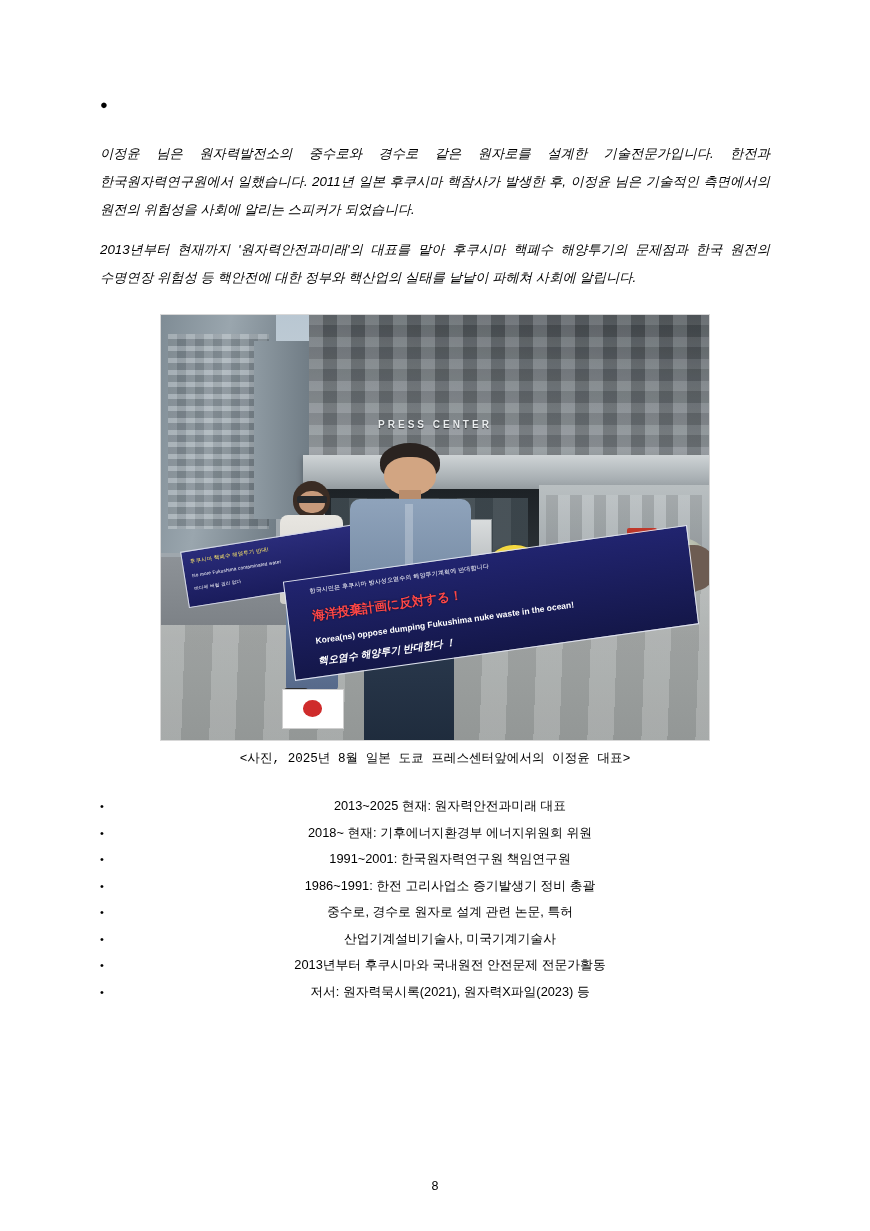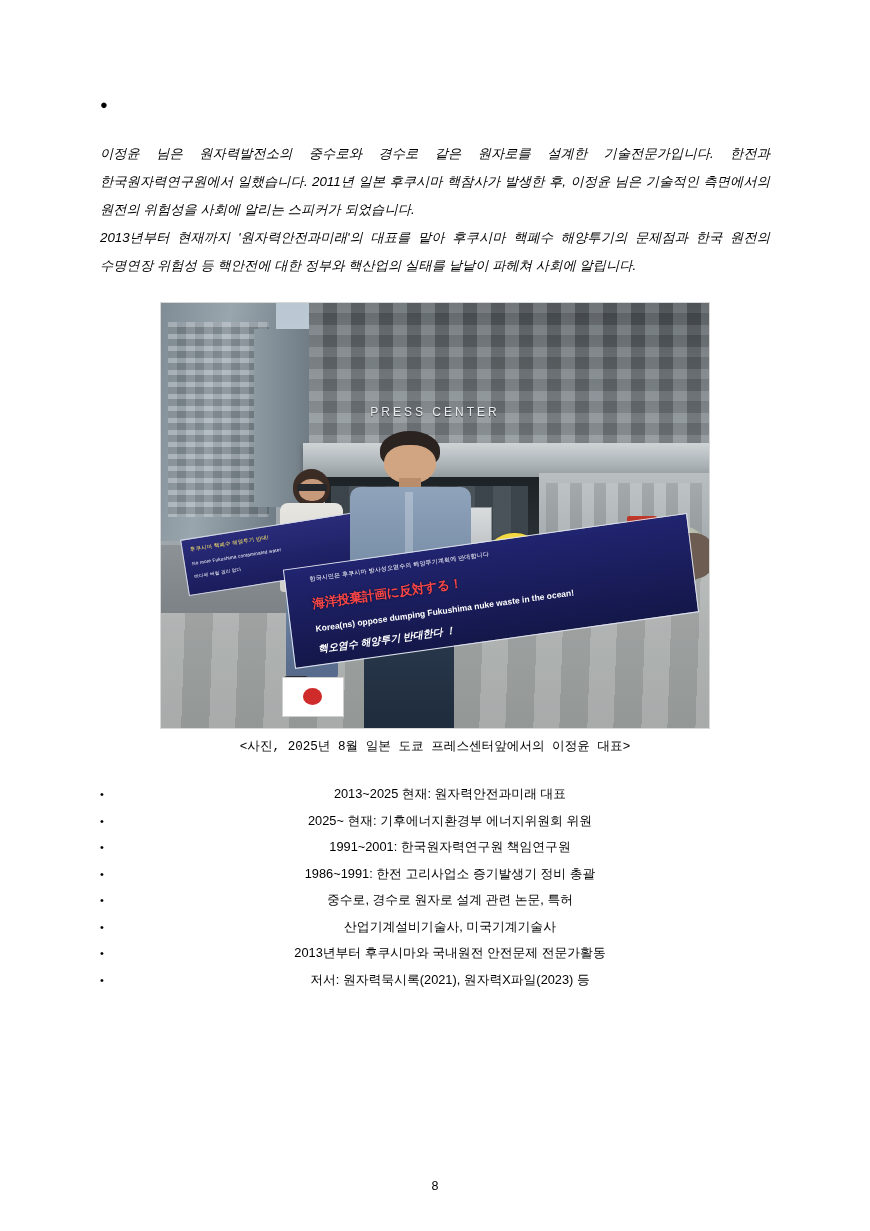"2013년부터 현재까지 '원자력안전과미래'의 대표를 맡아" .para + .para { margin-top: 0 -> 12px }
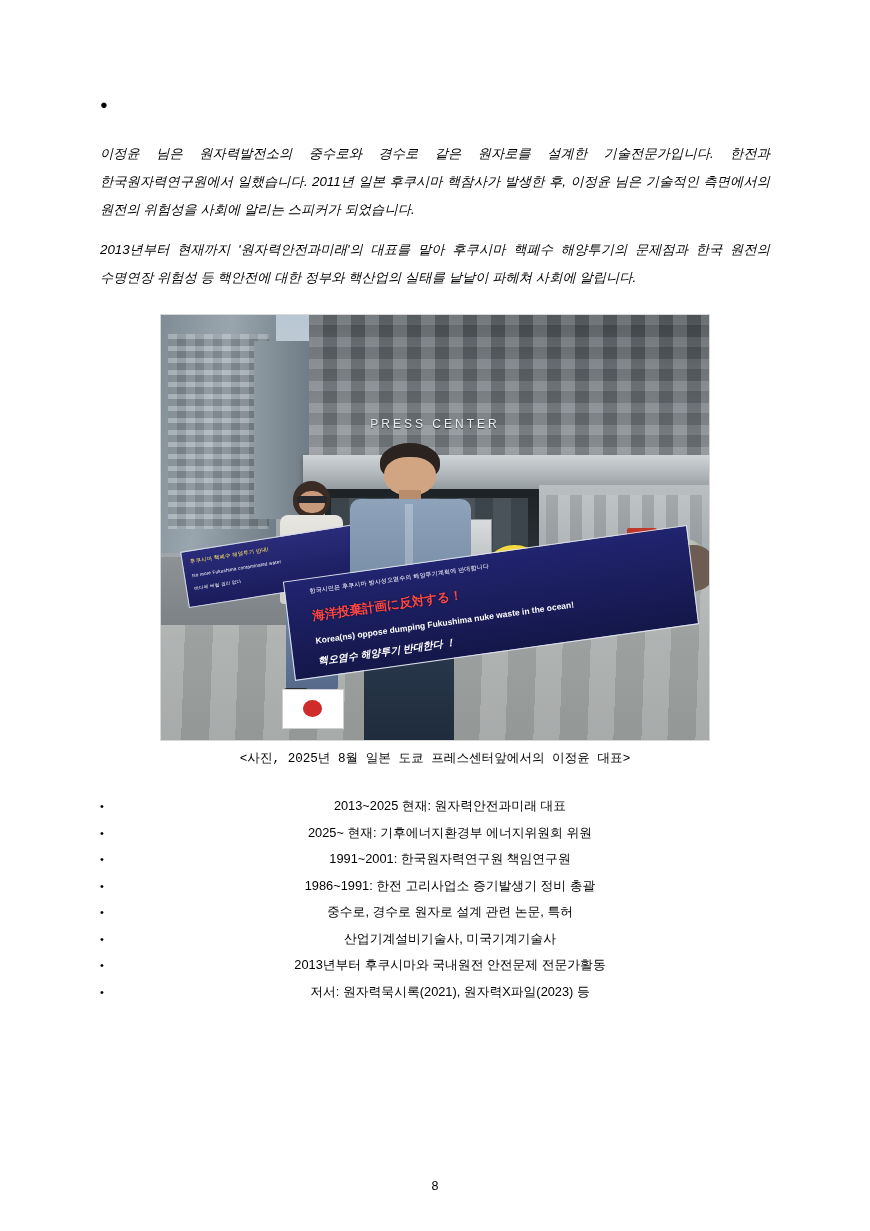"PRESS CENTER" .pressbar { font-size: 12px -> 10px; font-weight: none -> bold }
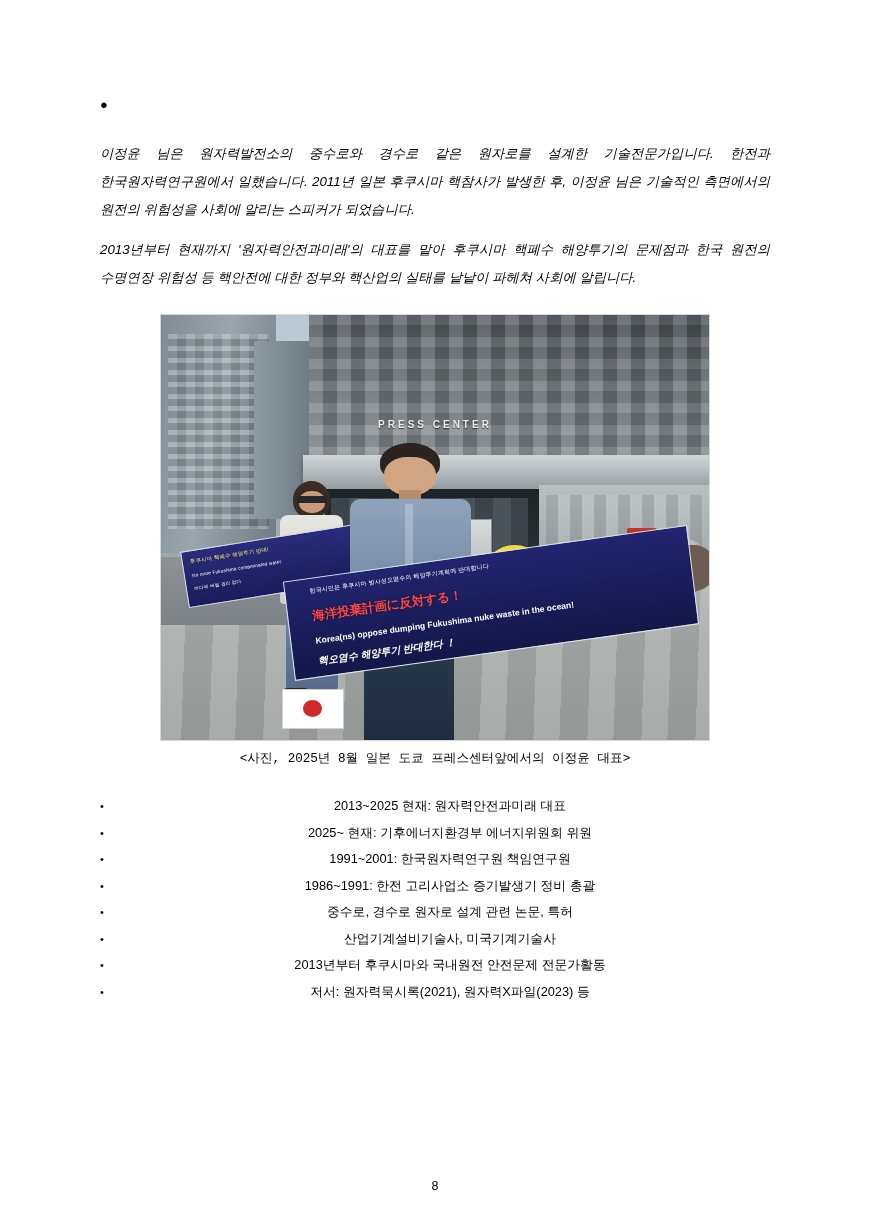"2025~ 현재: 기후에너지환경부 에너지위원회 위원" span.txt { text: 2025 -> 2018 }
